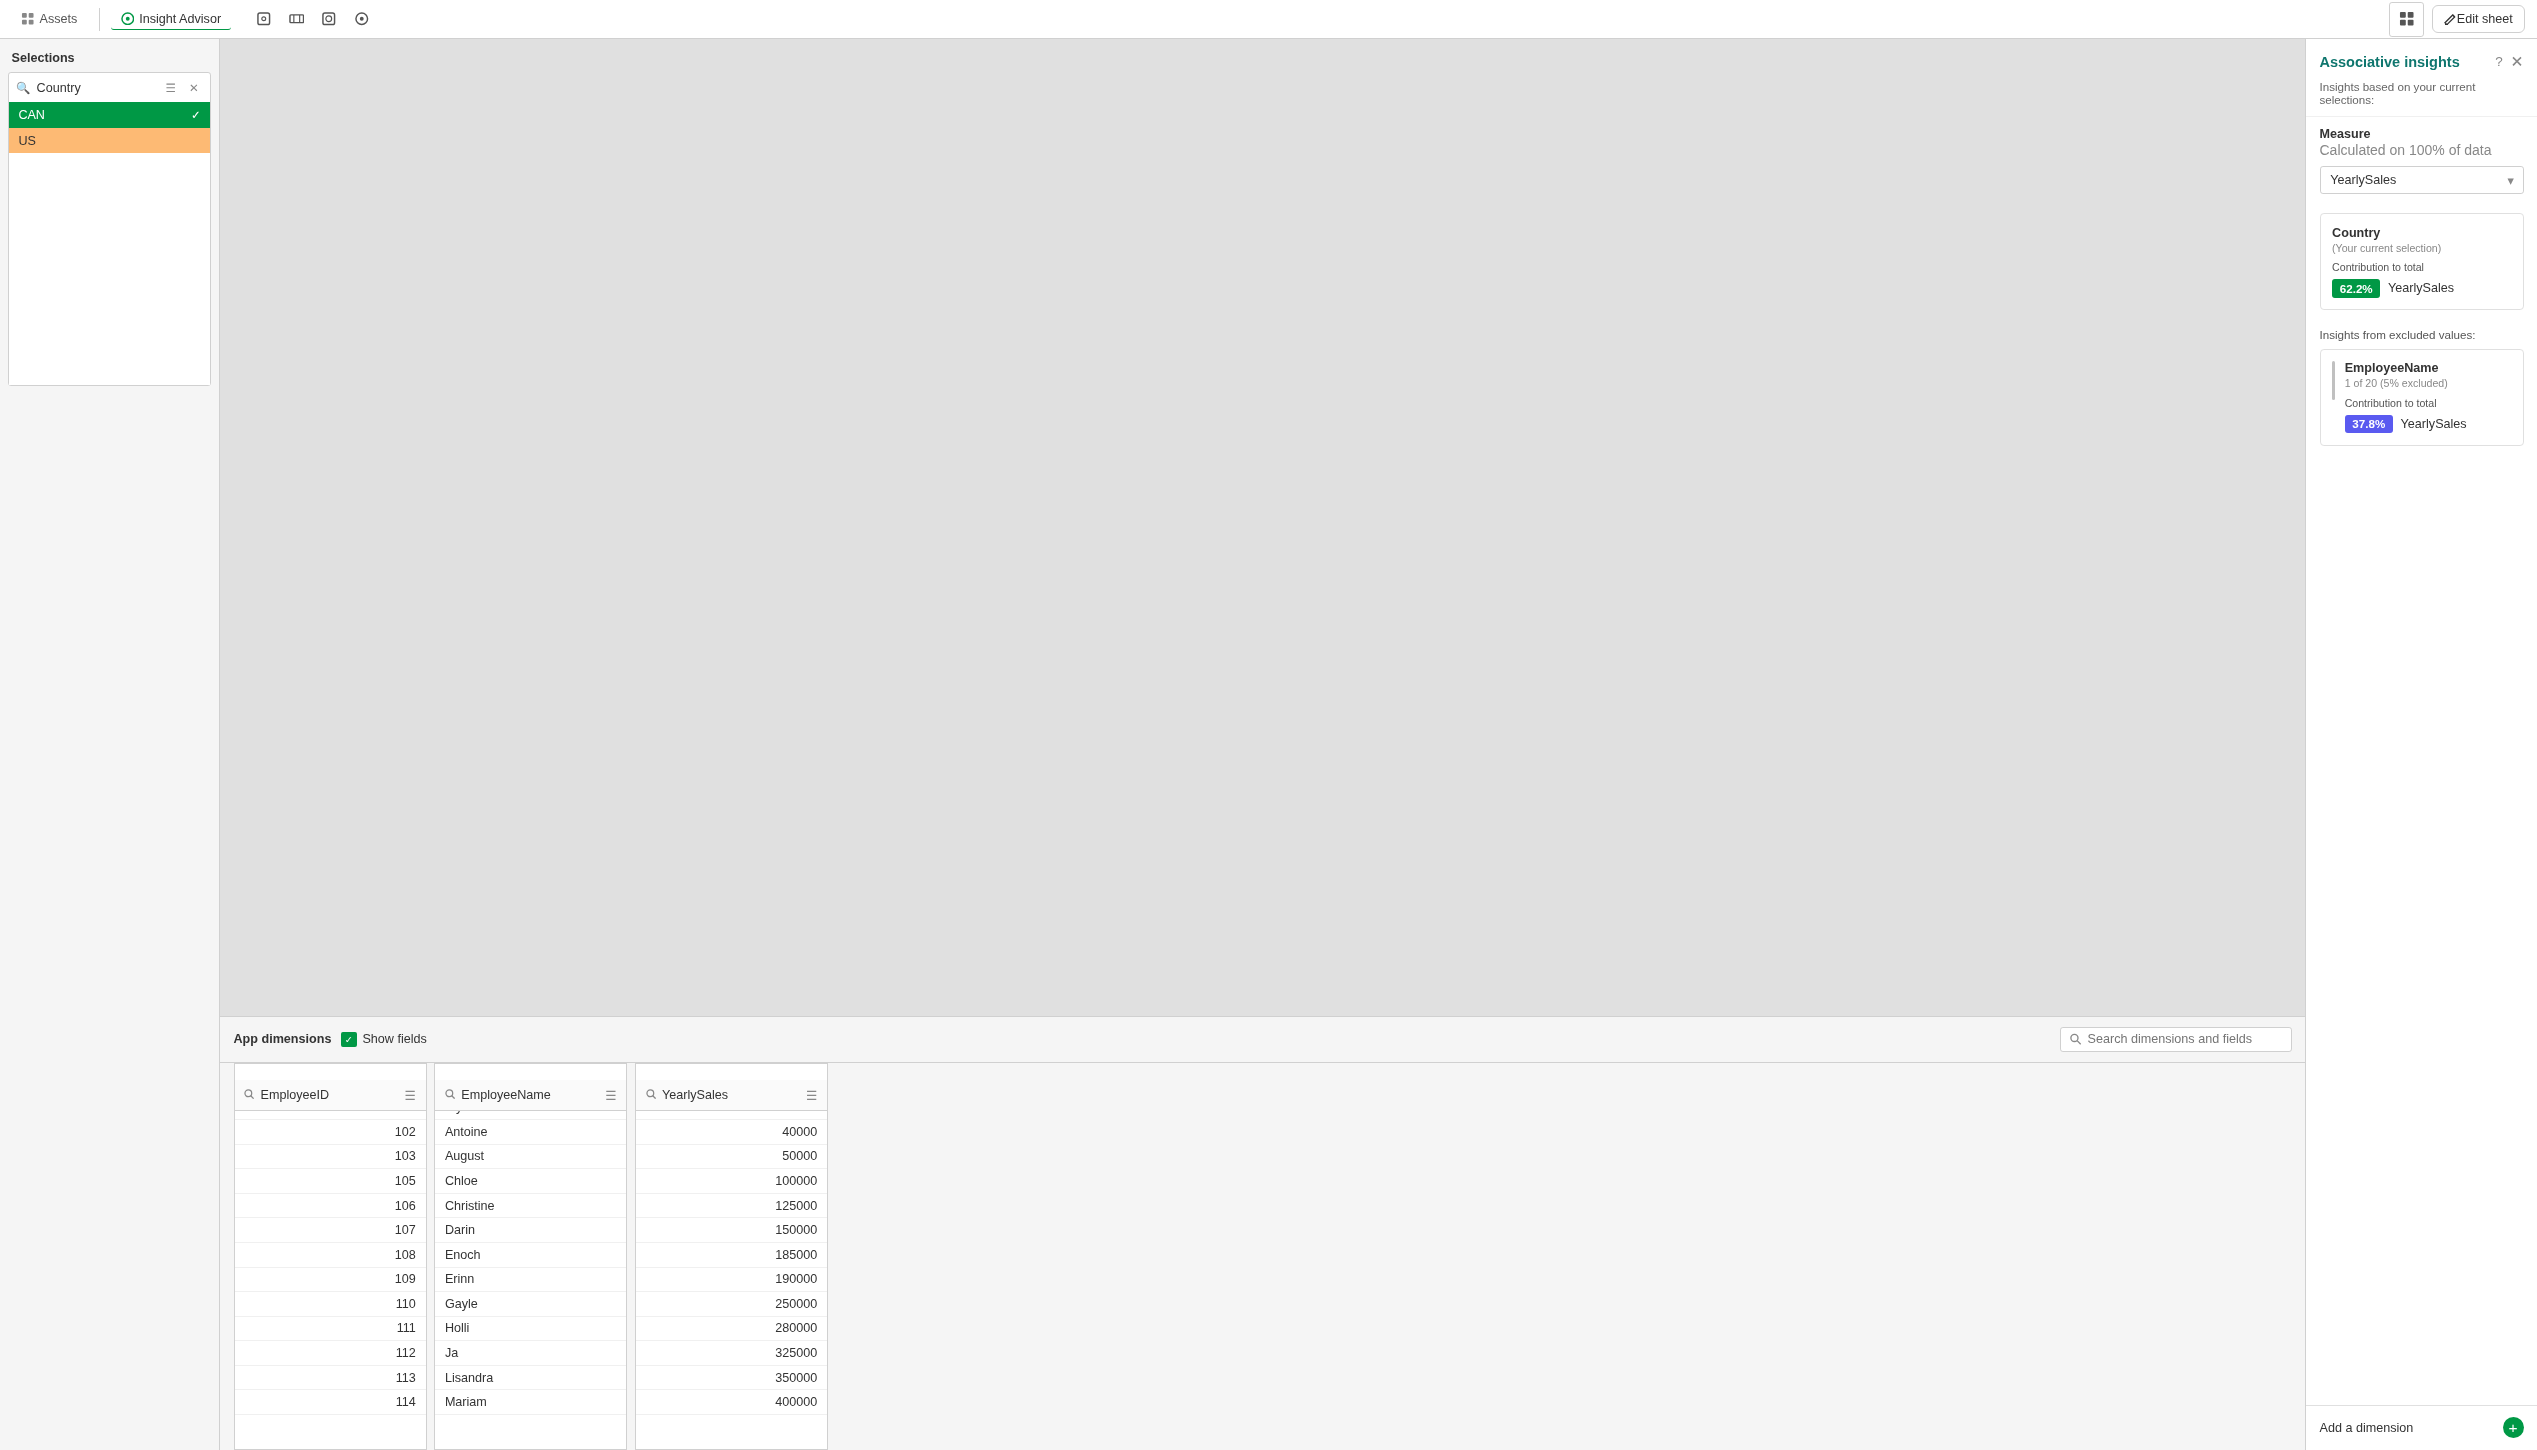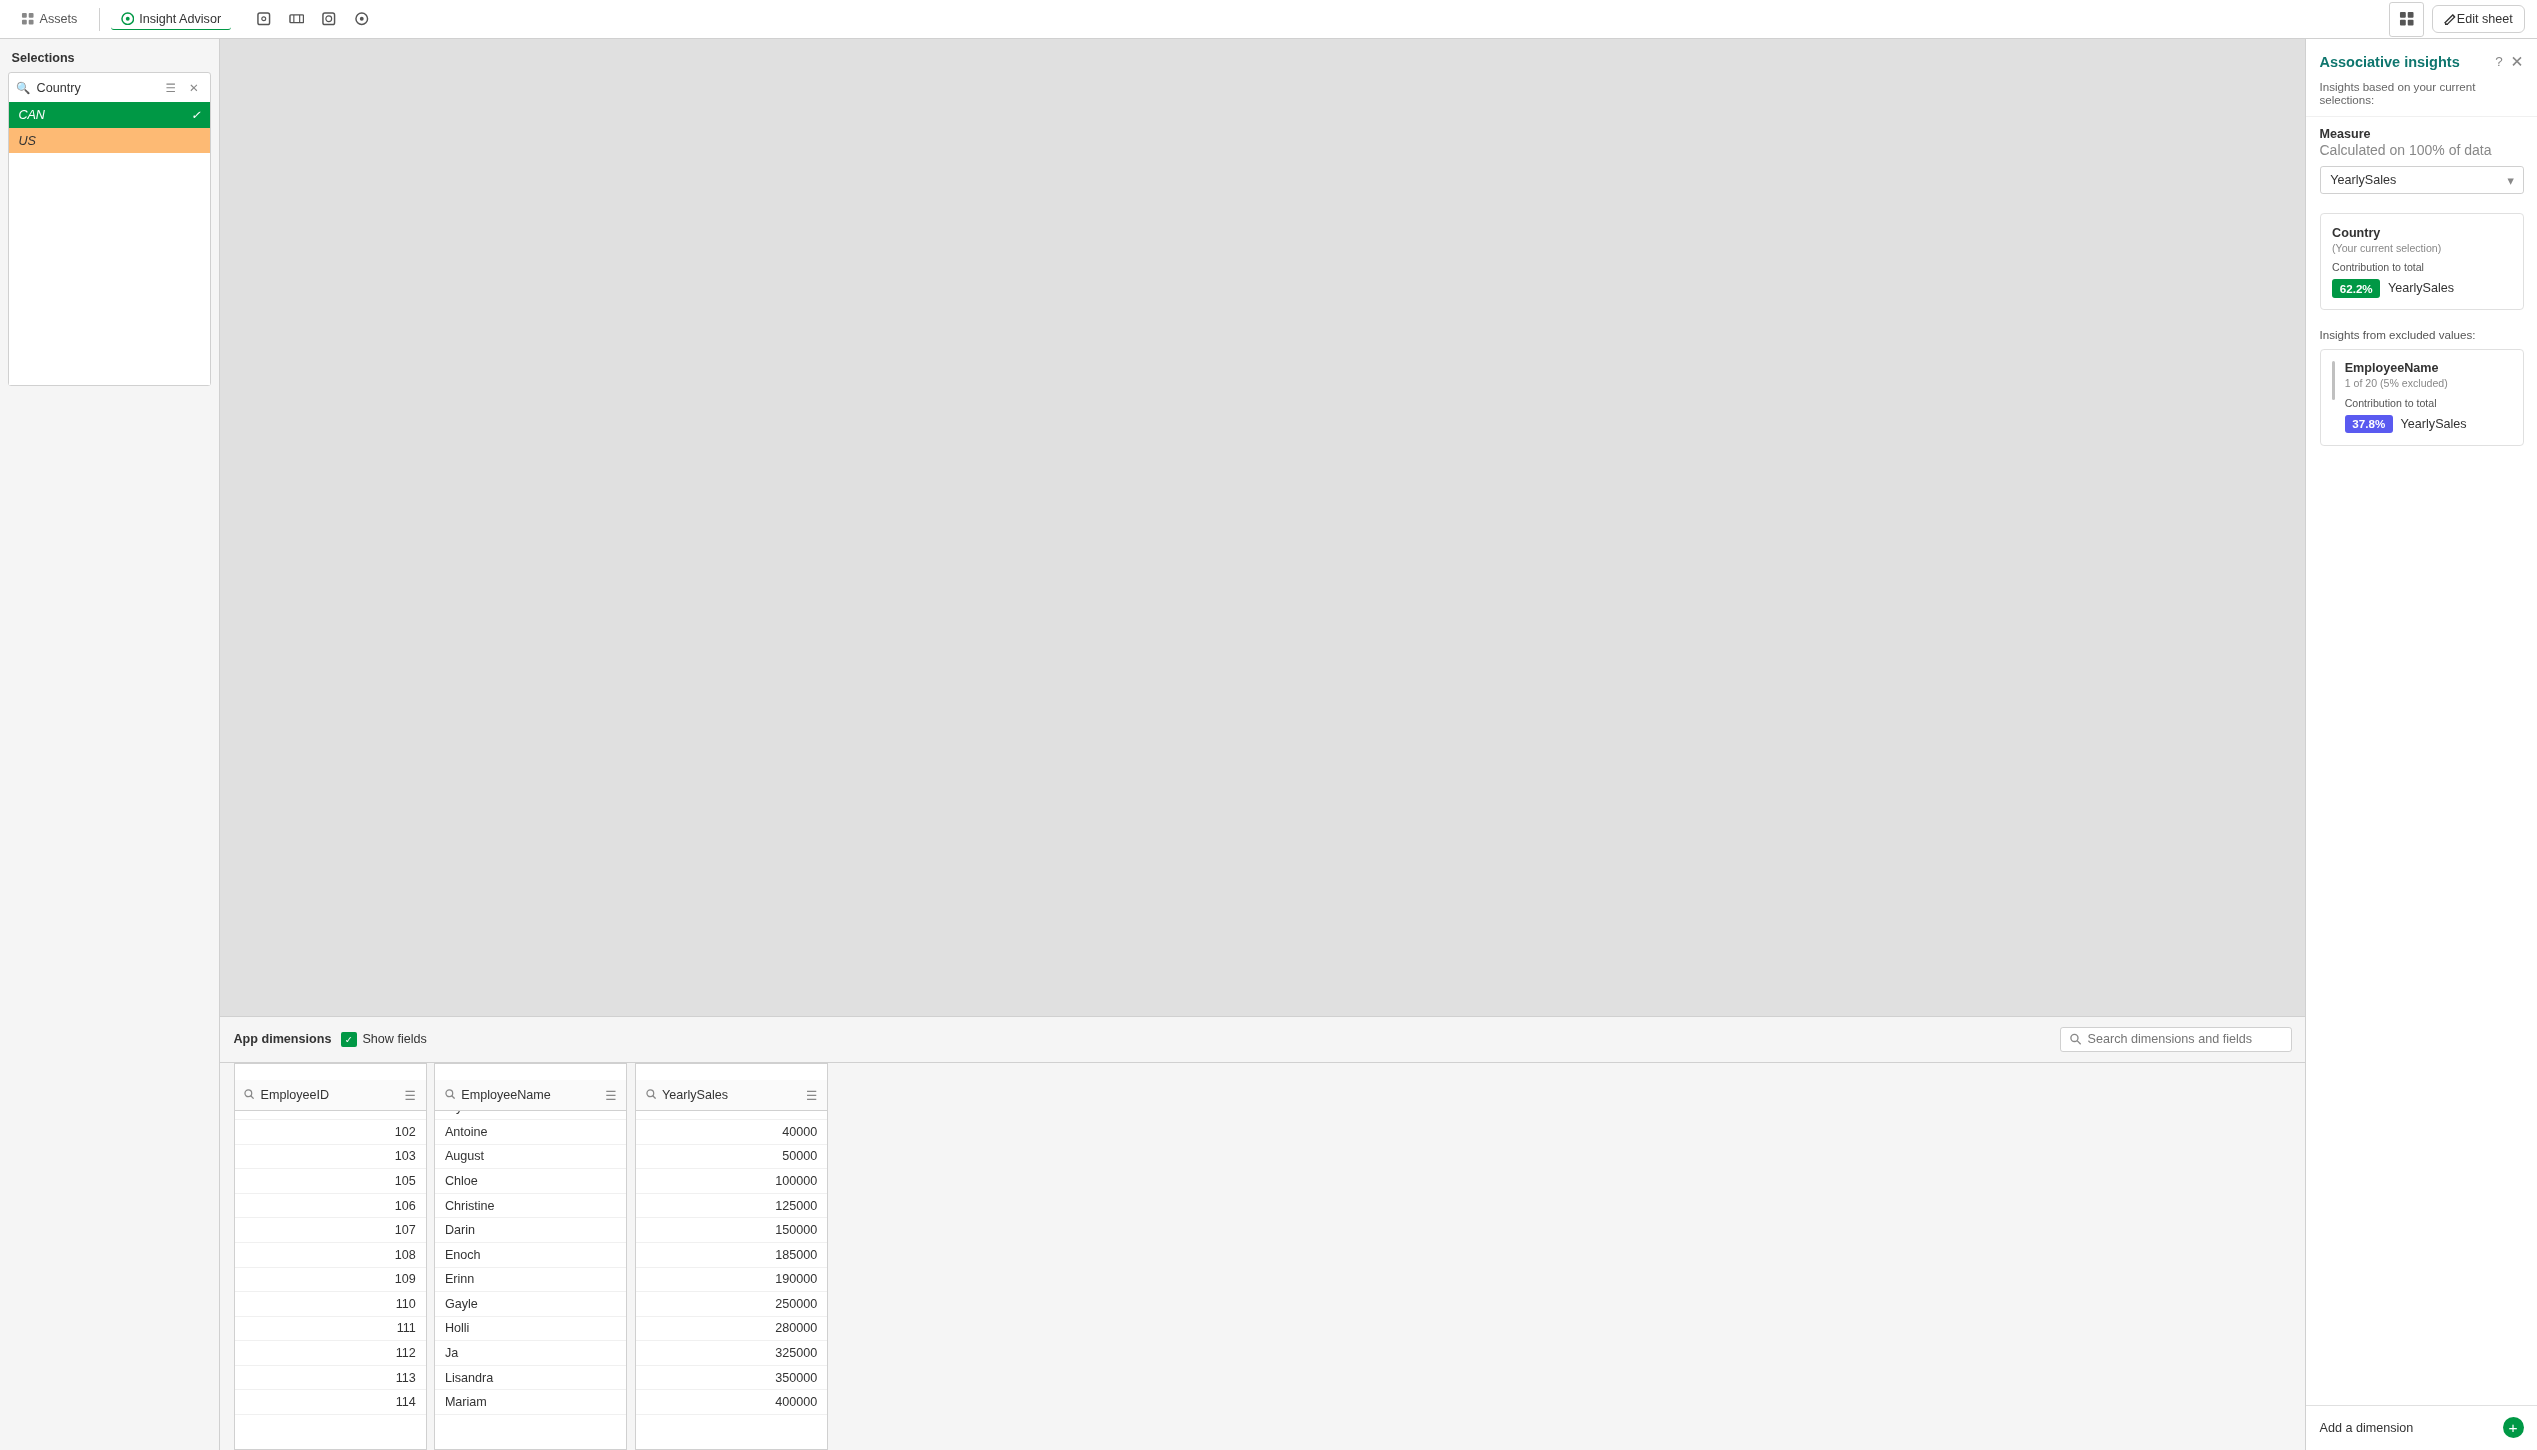"CAN" .filter-item { font-style: italic -> none }
